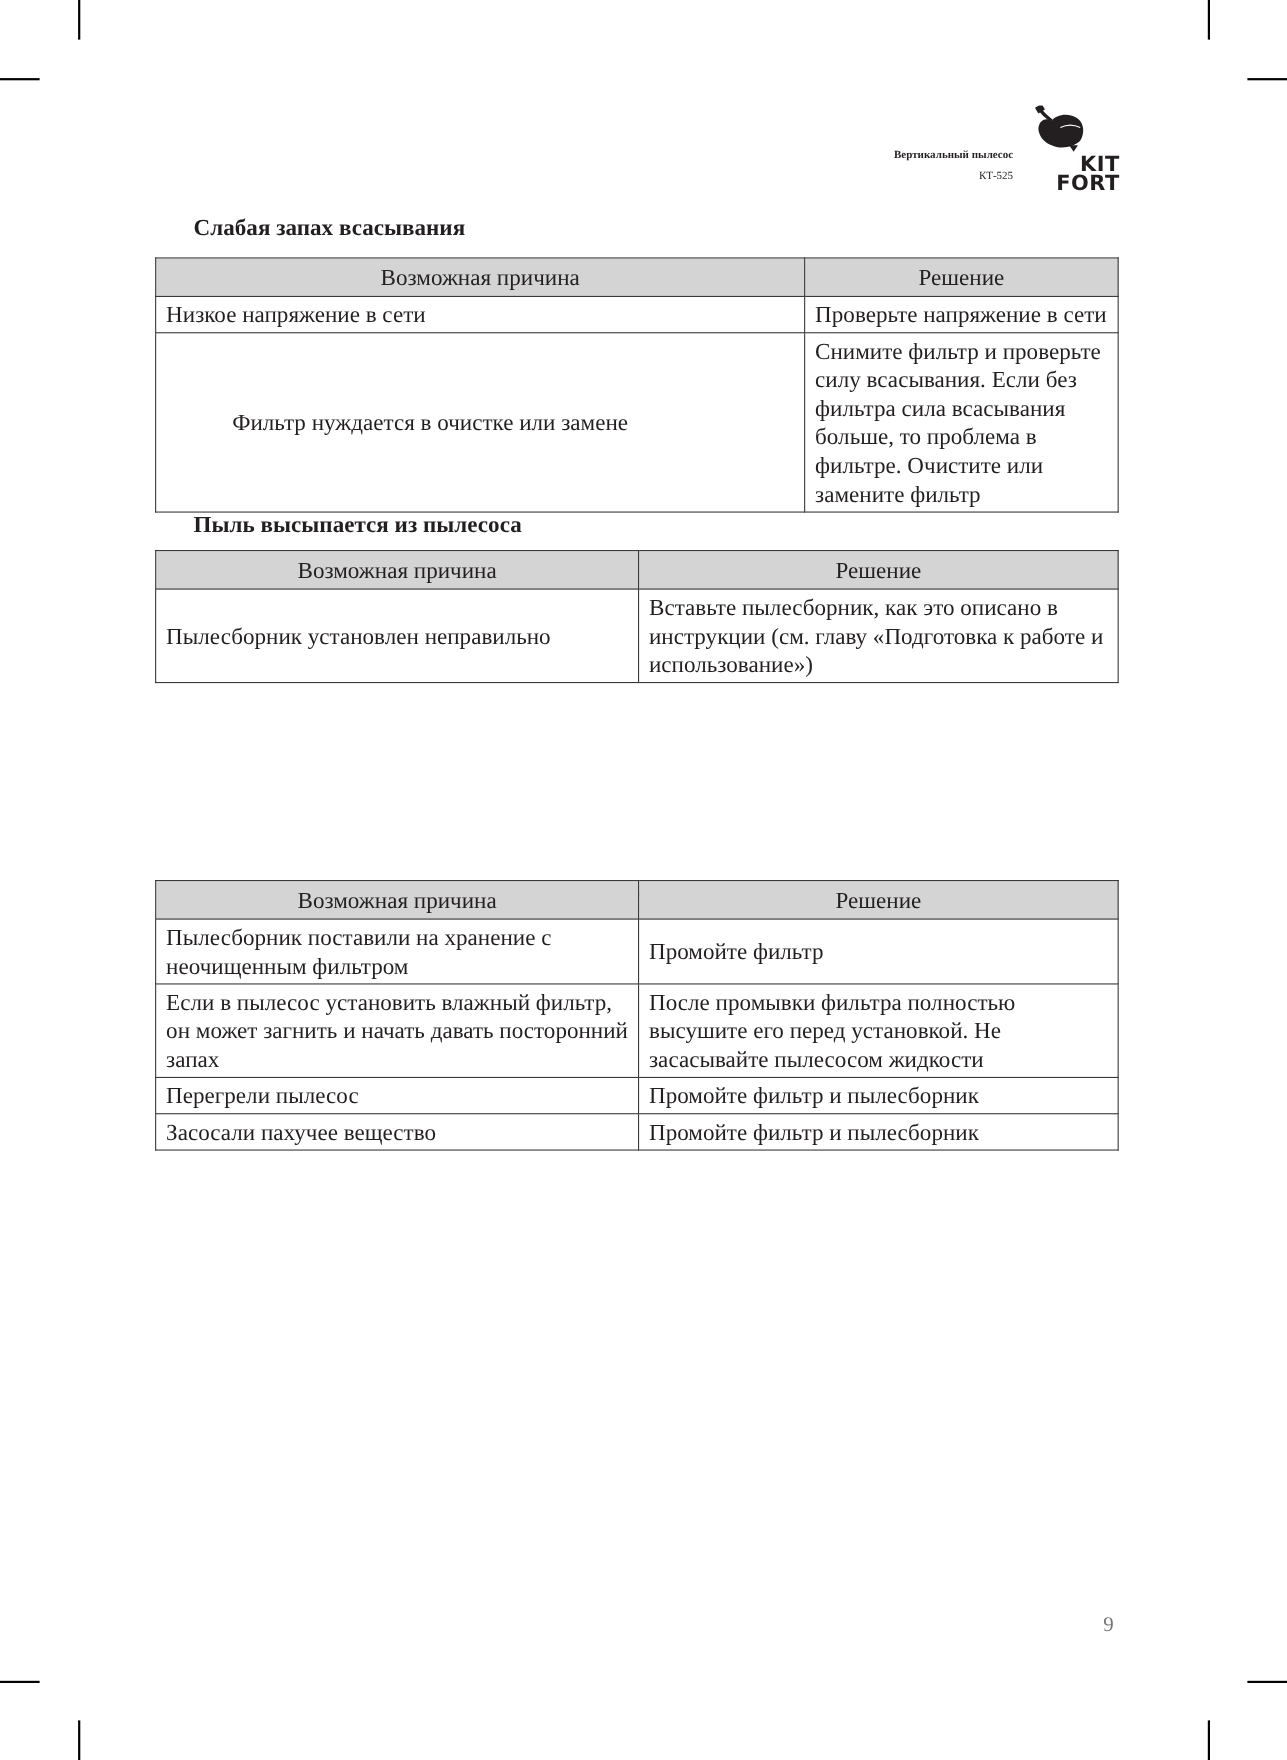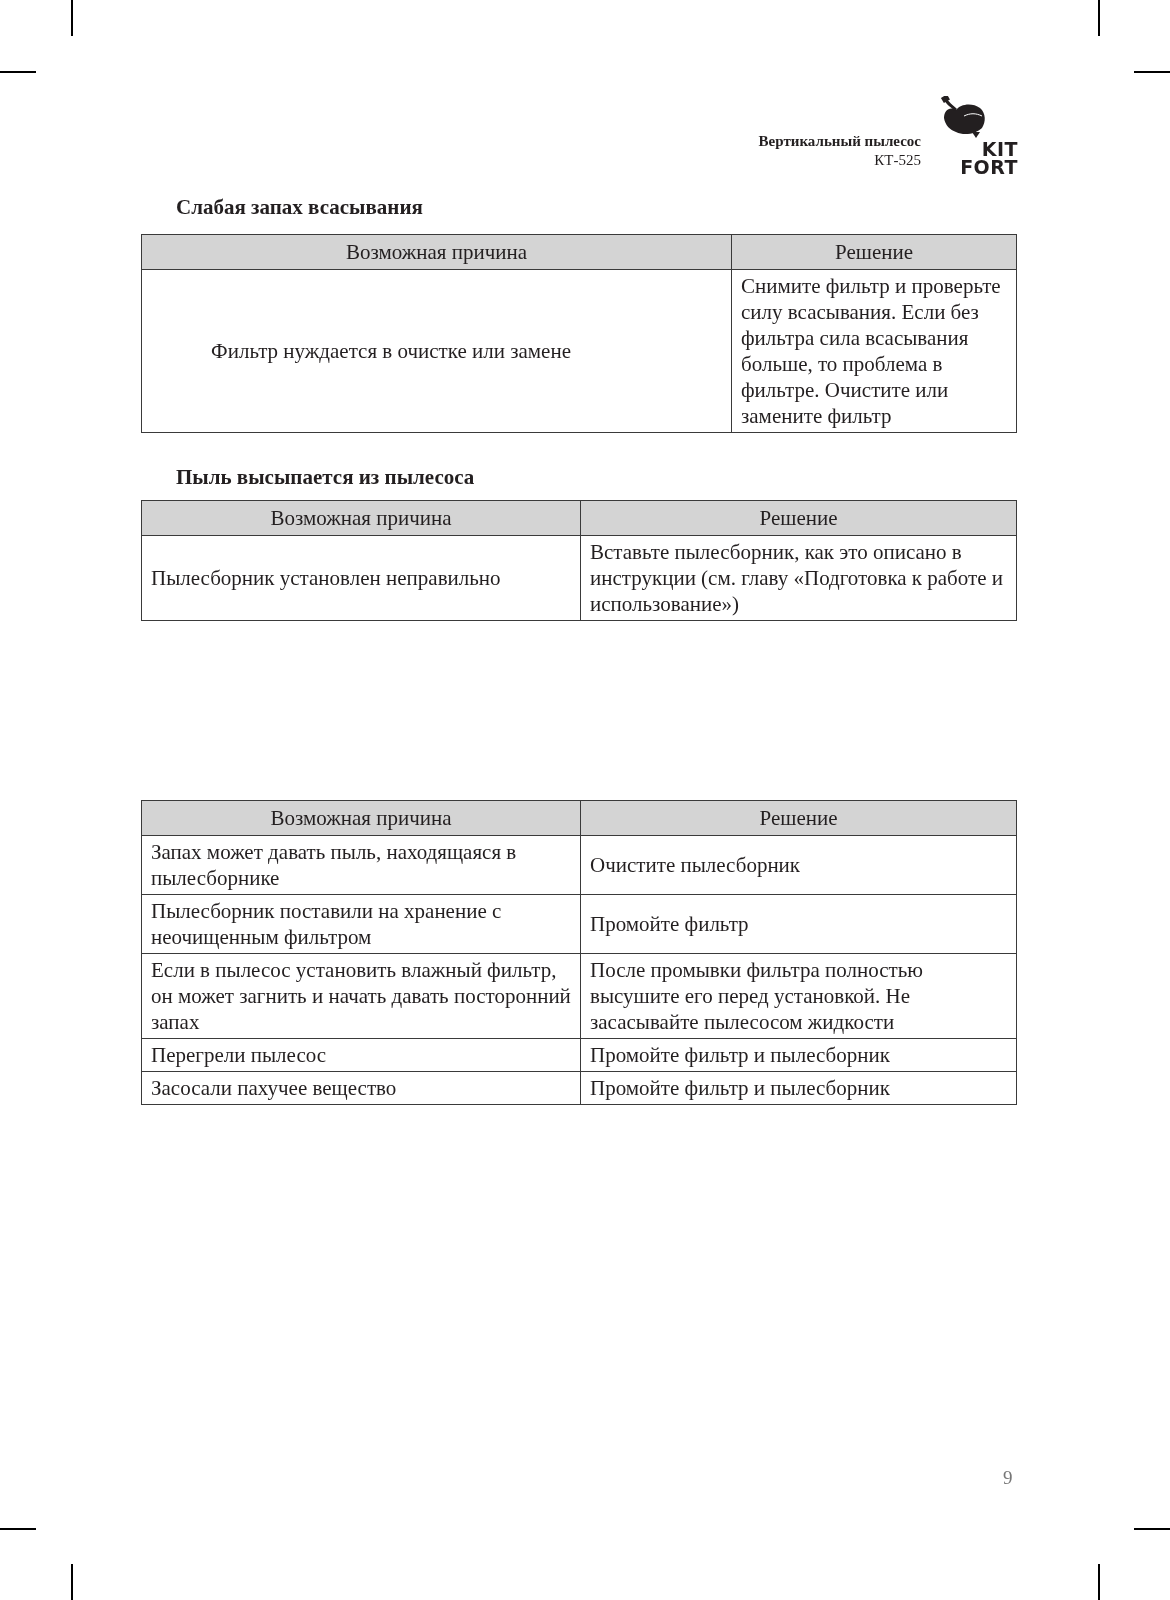"Вертикальный пылесос" .header { font-size: 15px -> 10px }
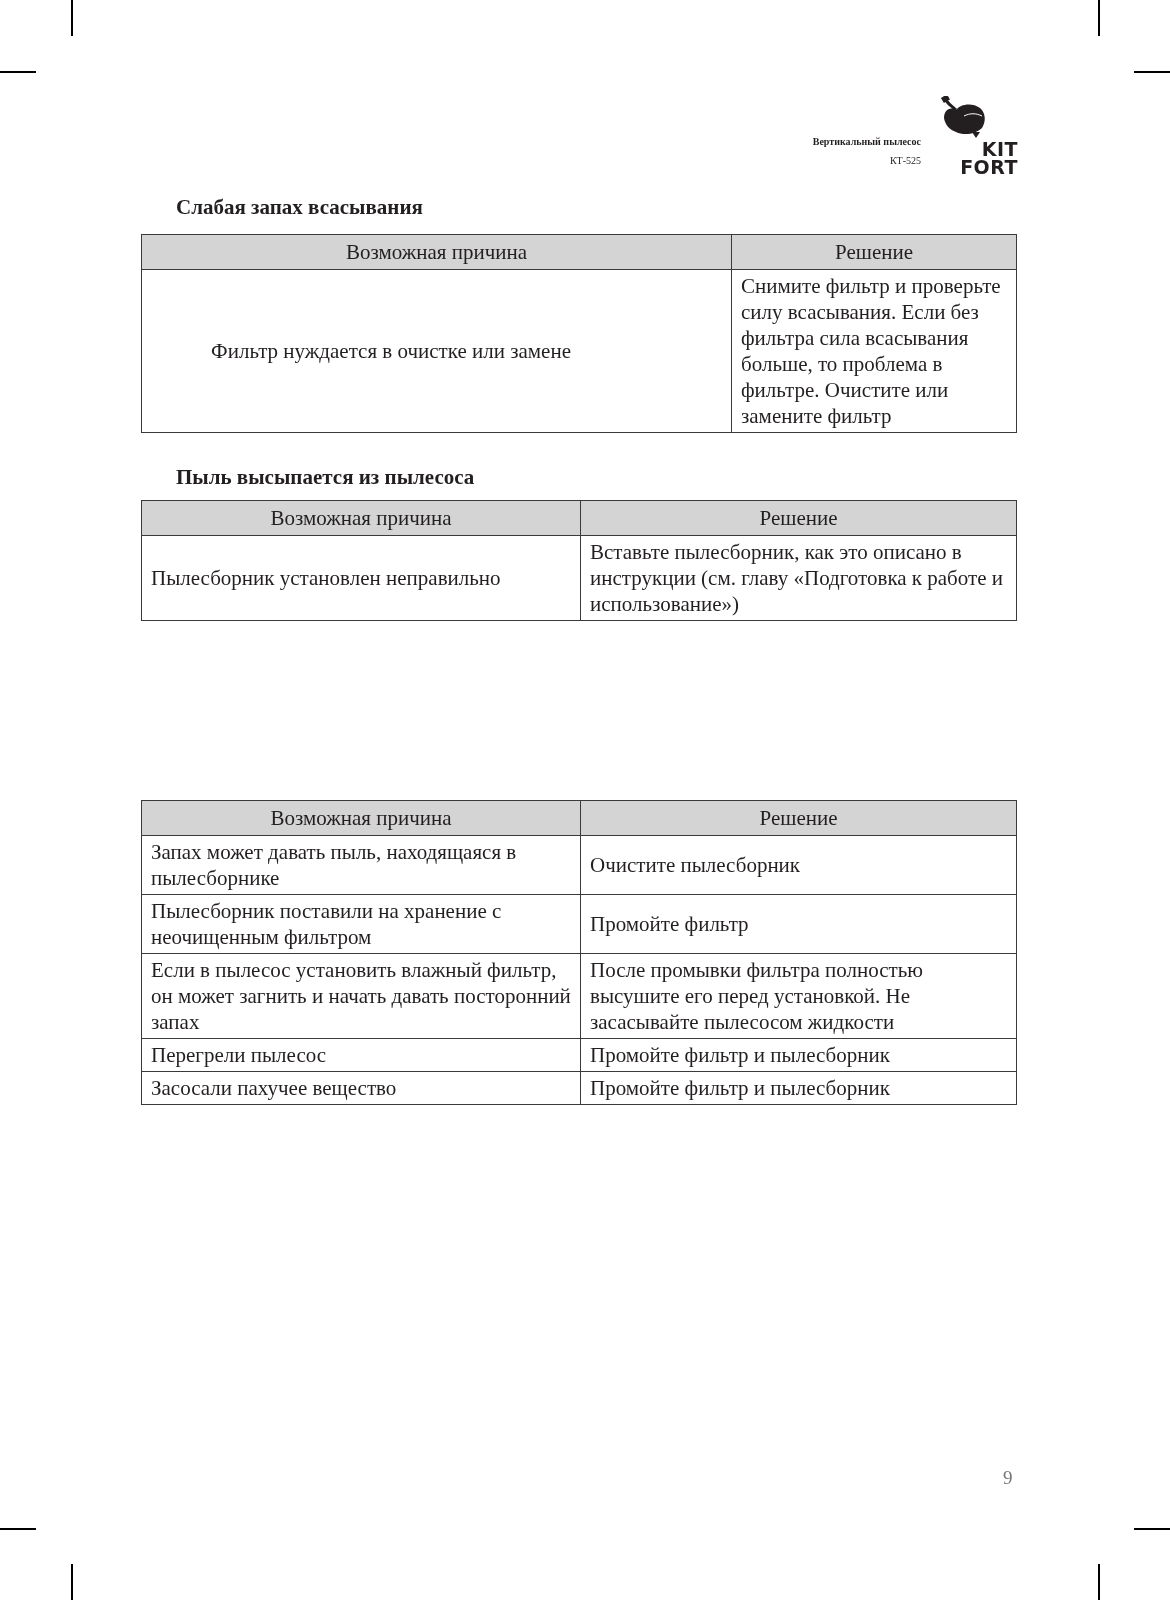"Низкое напряжение в сети" tr { html: none -> <tr> <td>Низкое напряжение в сети</td> <td>Проверьте напряжение в сети</td> </tr> }
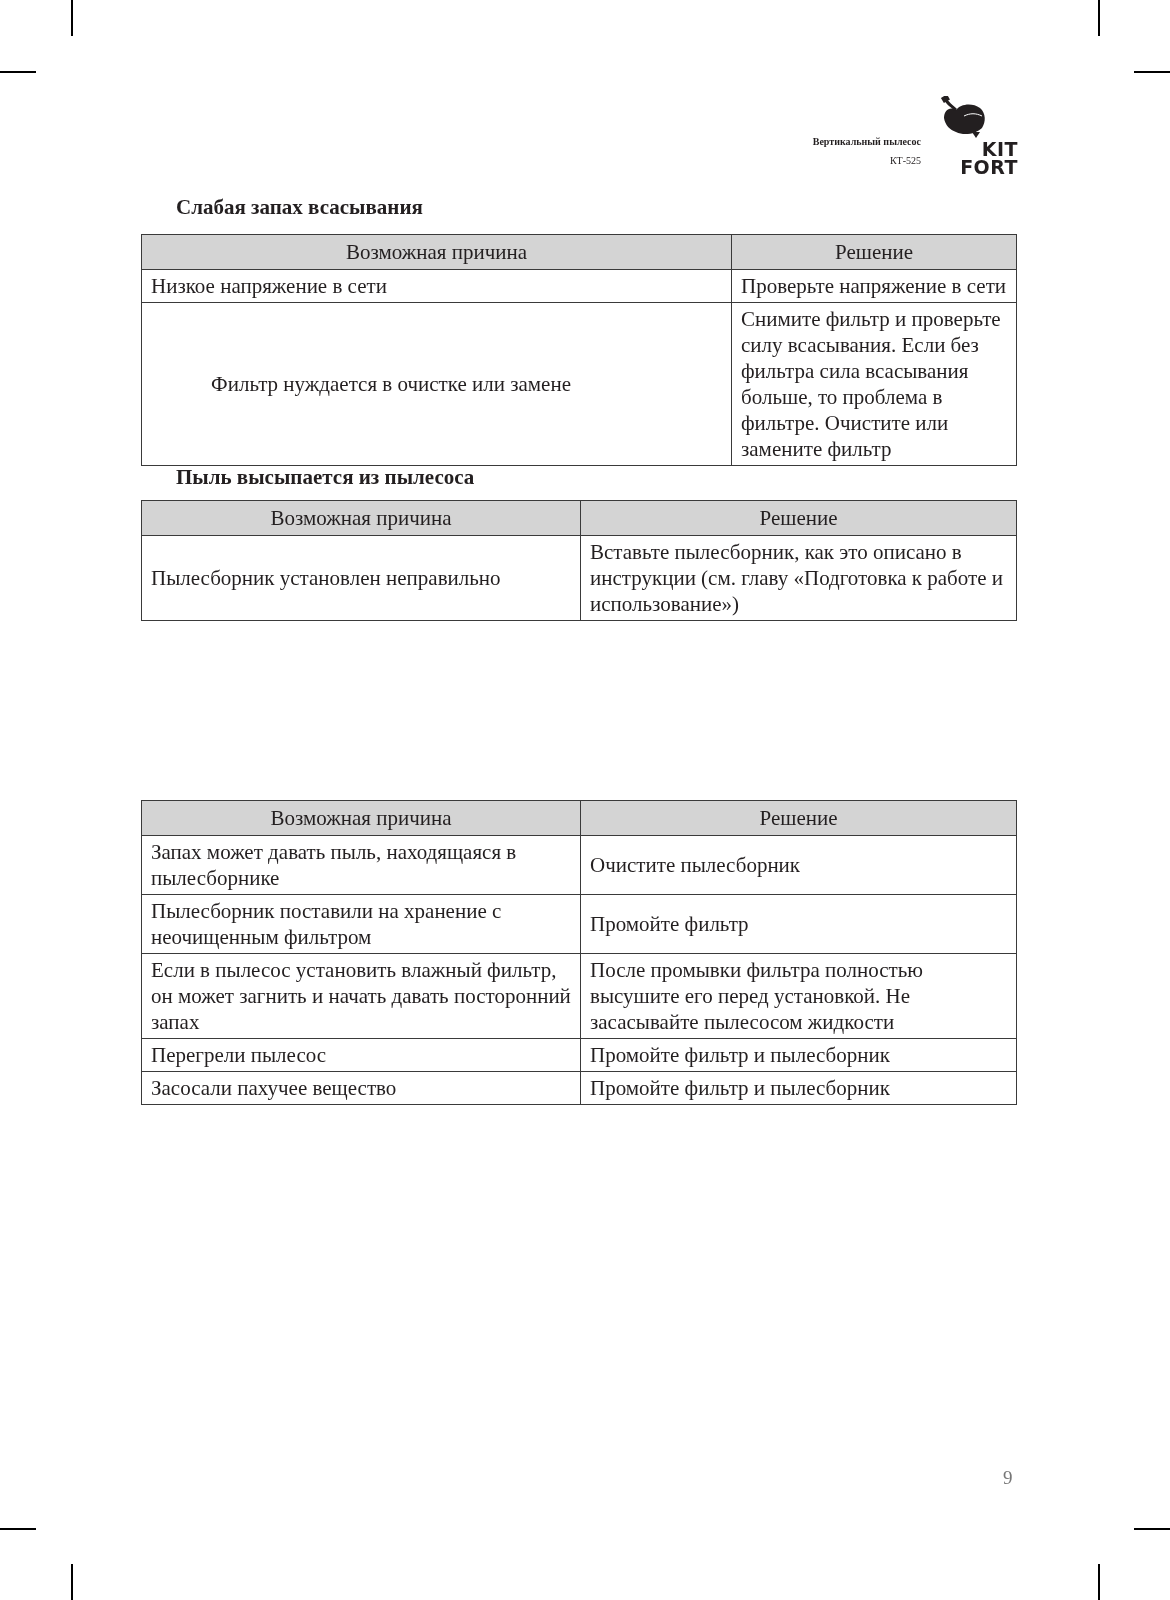"Запах может давать пыль, находящаяся" tr { html: <tr> <td>Запах может давать пыль, находящаяся в пылесборнике</td> <td>Очистите пылесборник</td> </tr> -> none }
